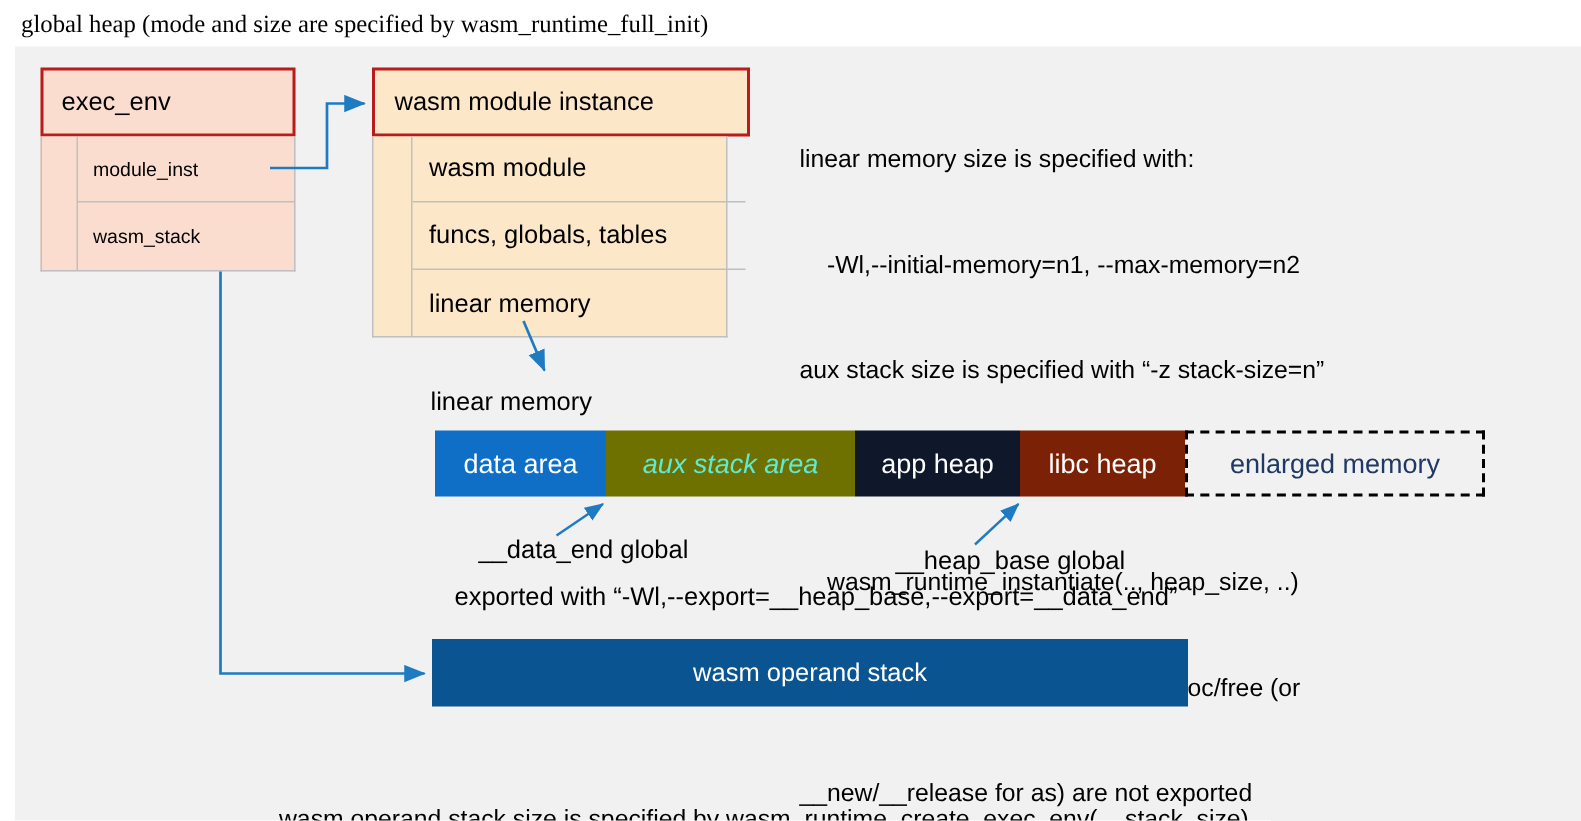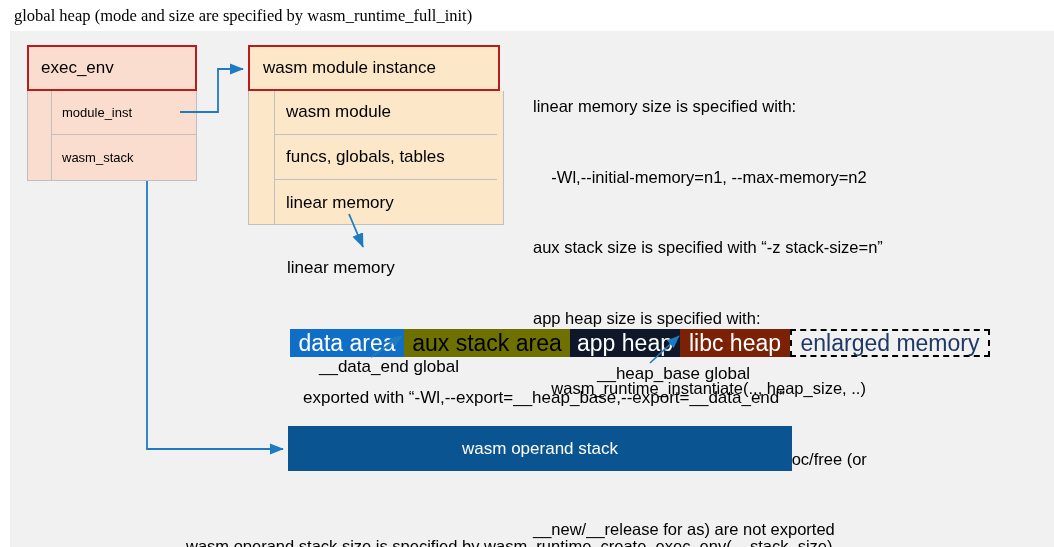"wasm module" .wmi .sub-wrap { width: 256px -> 237px }
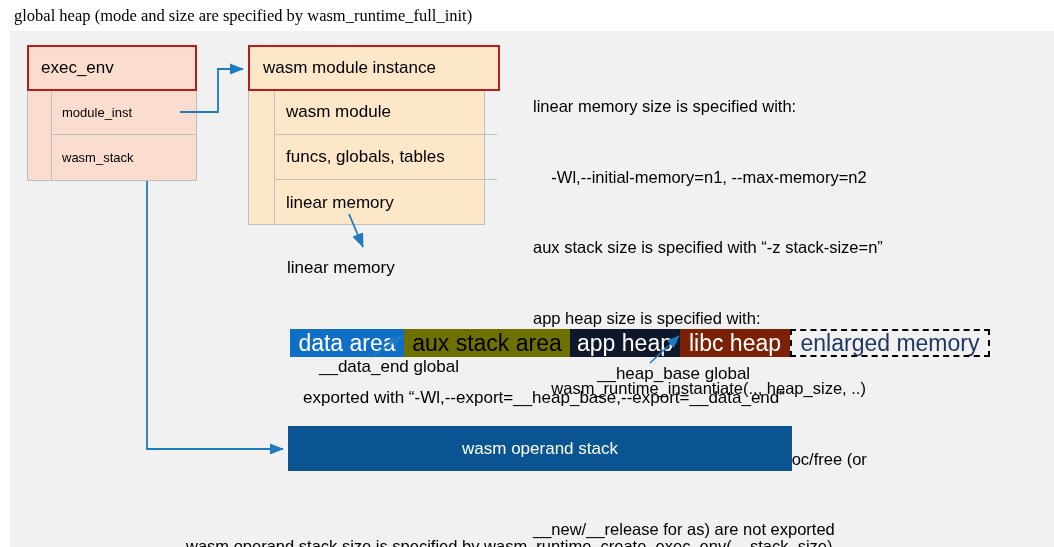"data area" .seg { font-size: 23px -> 18px; height: 28px -> 44px; margin-top: 42px -> none }
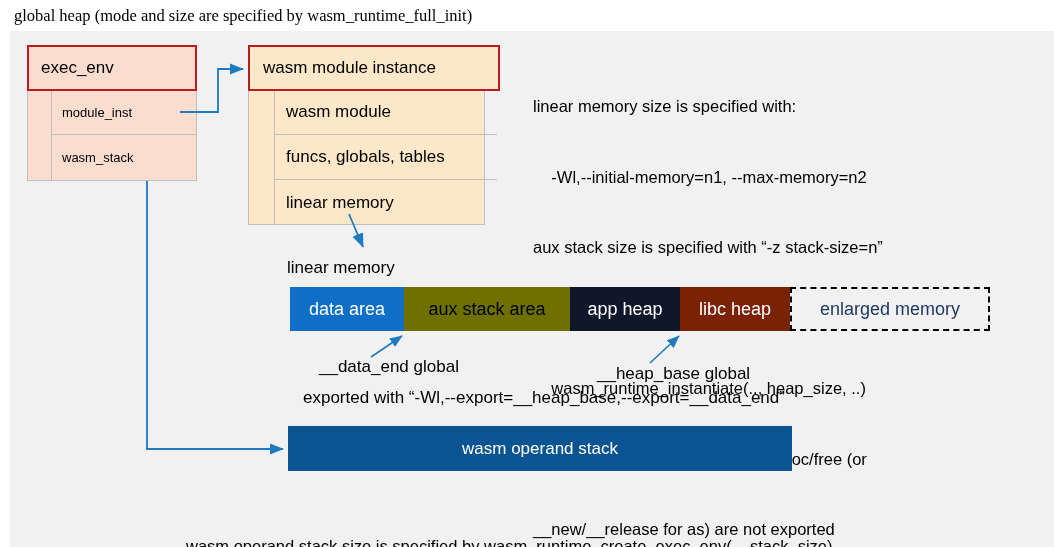"aux stack area" div.seg { color: #000000 -> #5eead4; font-style: none -> italic }
